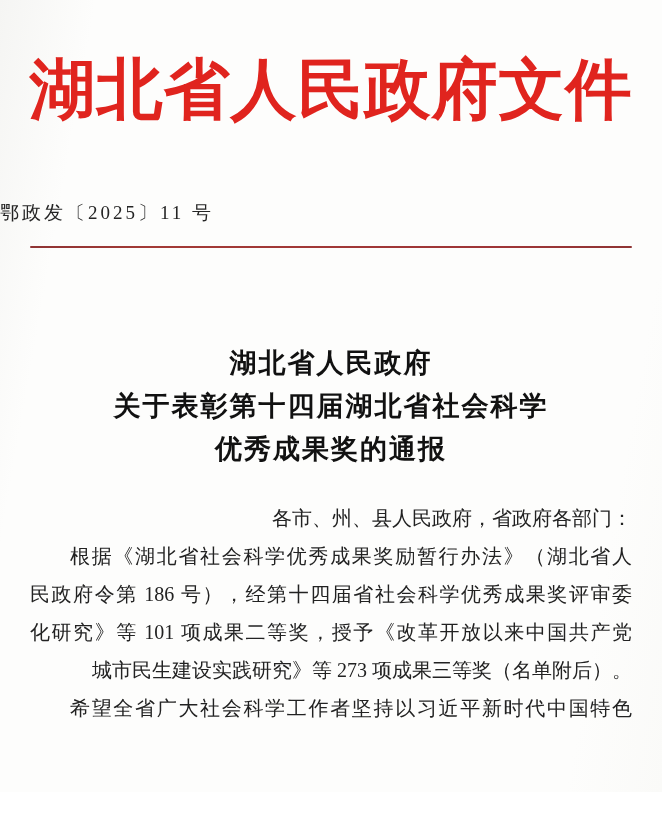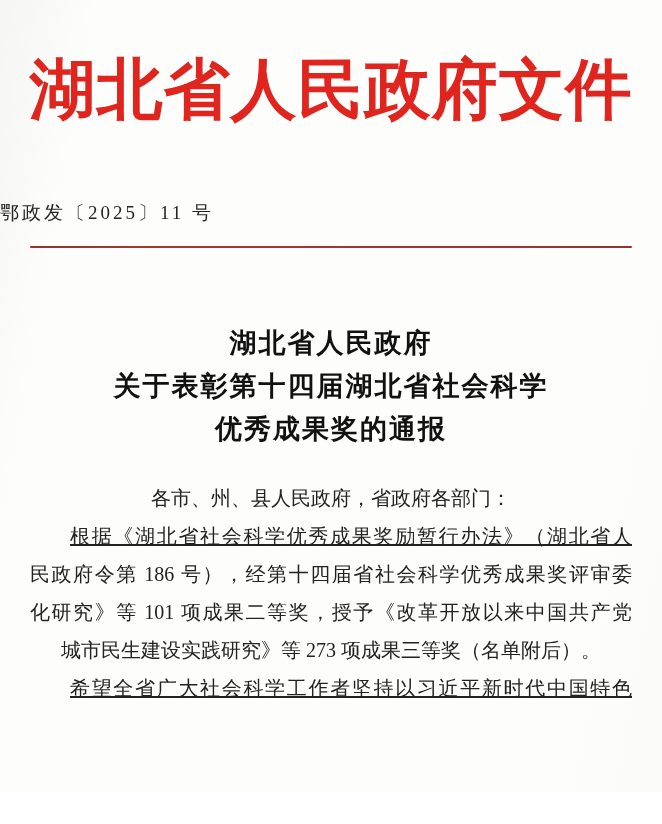"湖北省人民政府" .doc-title { margin-top: 74px -> 94px }
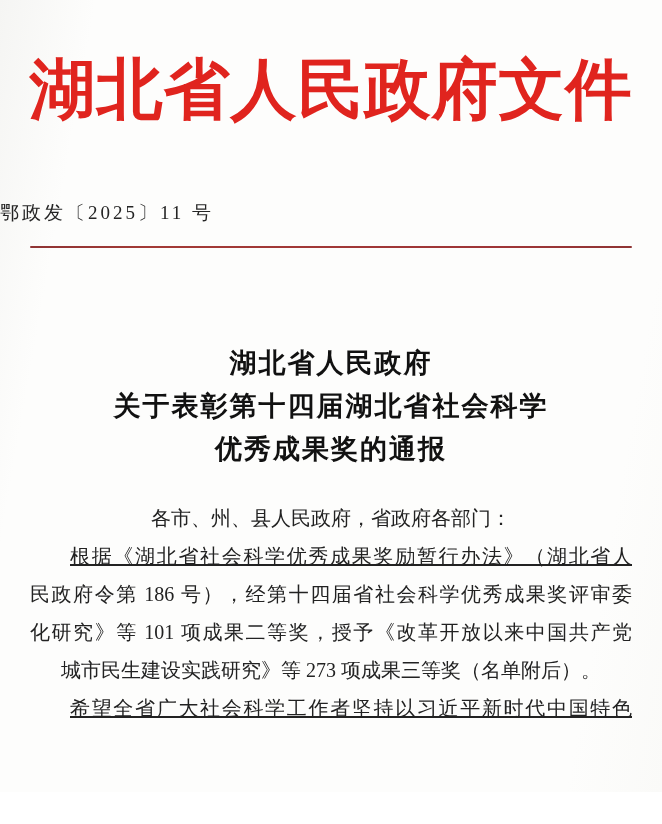"各市、州、县人民政府，省政府各部门：" .body-line { text-align: center -> right }
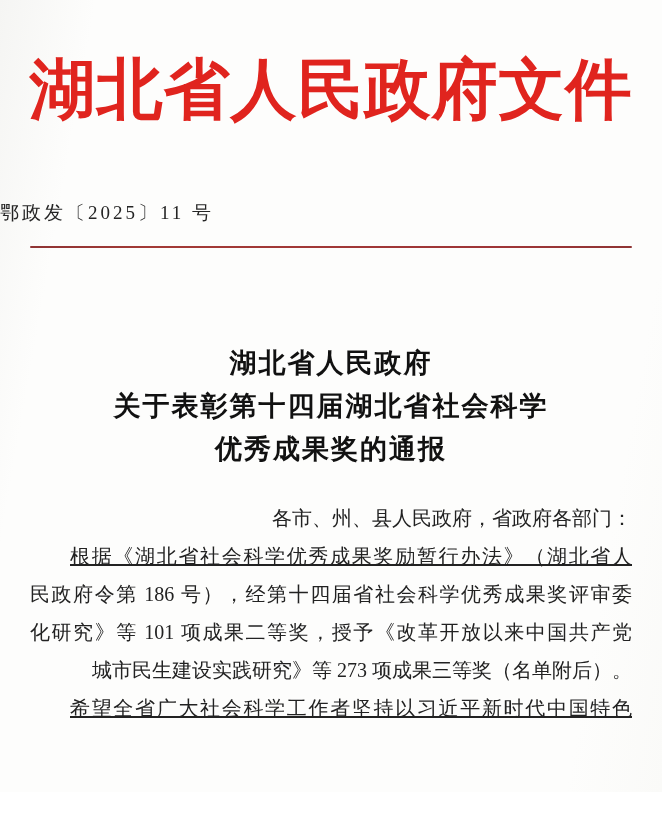"根据《湖北省社会科学优秀成果奖励暂行办法》（湖北省人" .body-line.indent { text-decoration: underline -> none }
